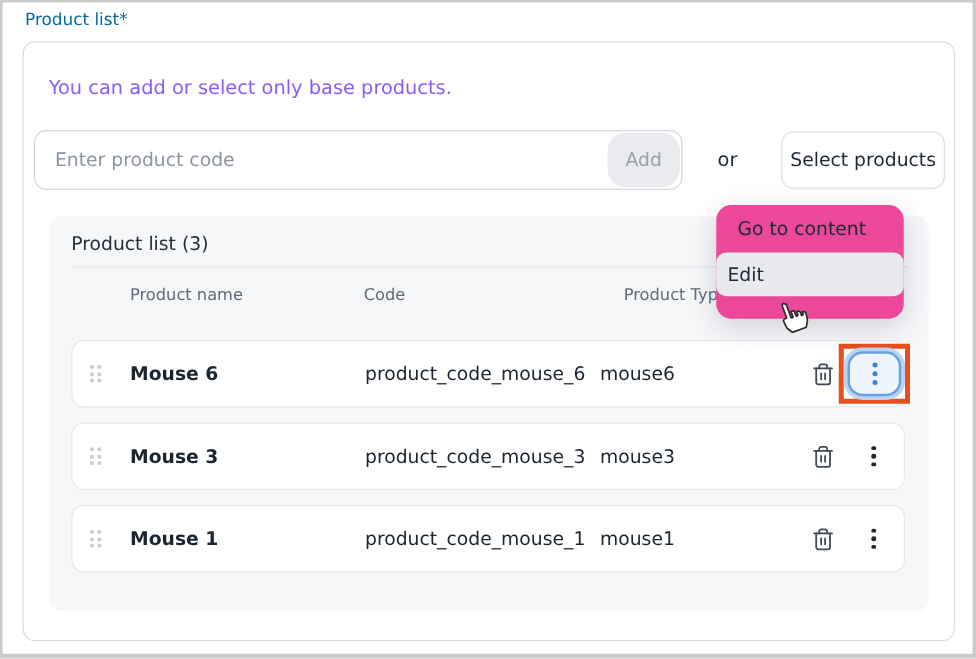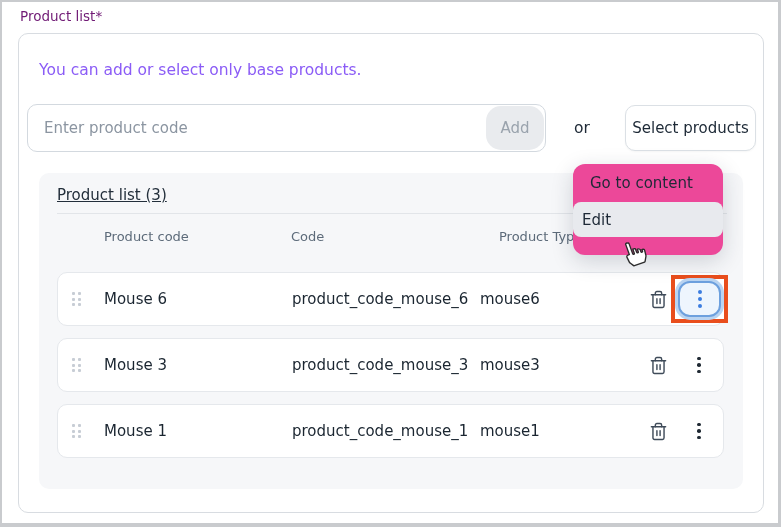"Product list*" .field-label { color: #701a75 -> #0369a1 }
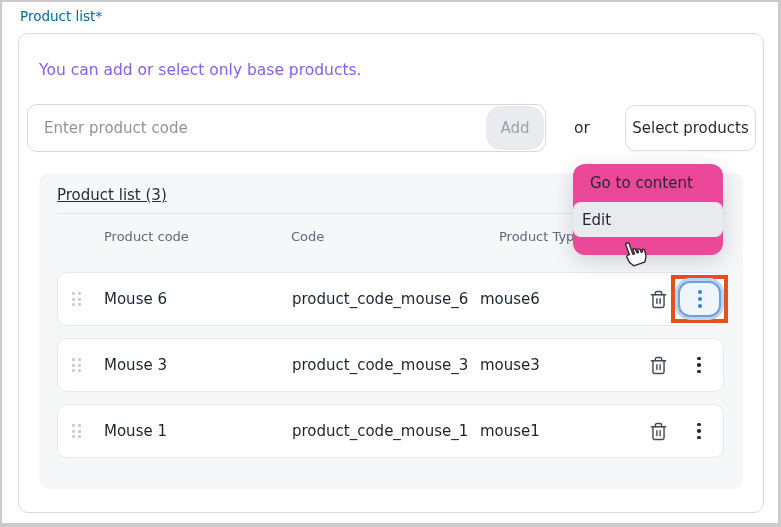"Product list (3)" .list-title { text-decoration: underline -> none }
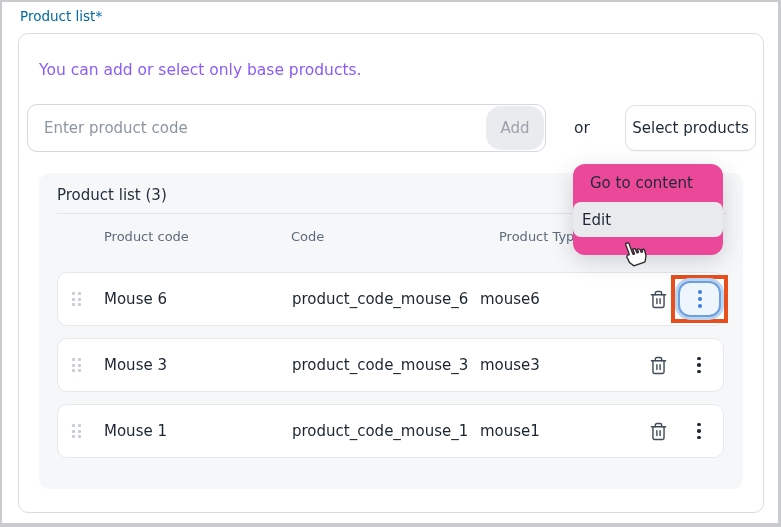"Product code" span.col { text: code -> name }
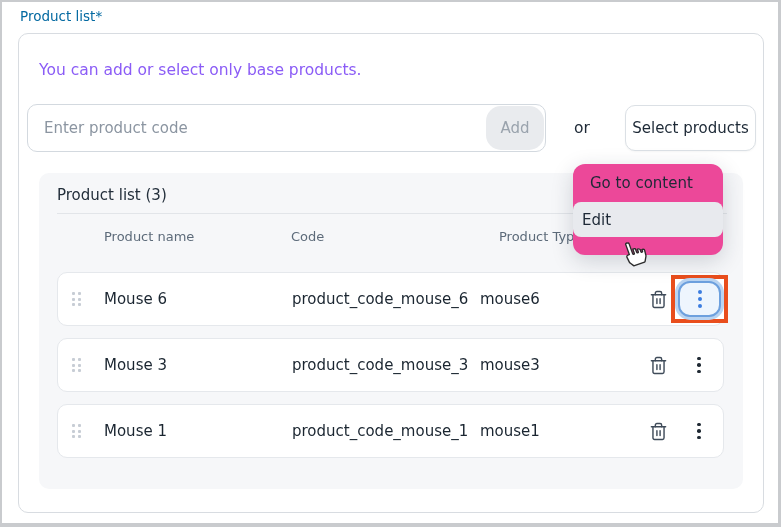"Mouse 6" .cell.name { font-weight: none -> bold }
